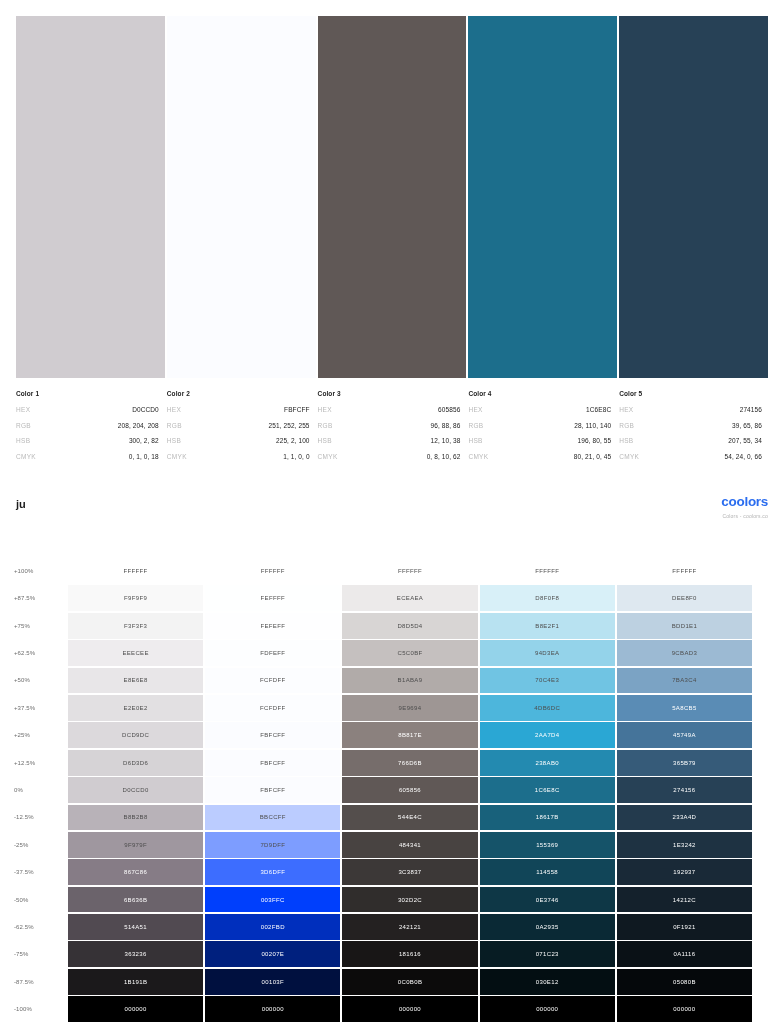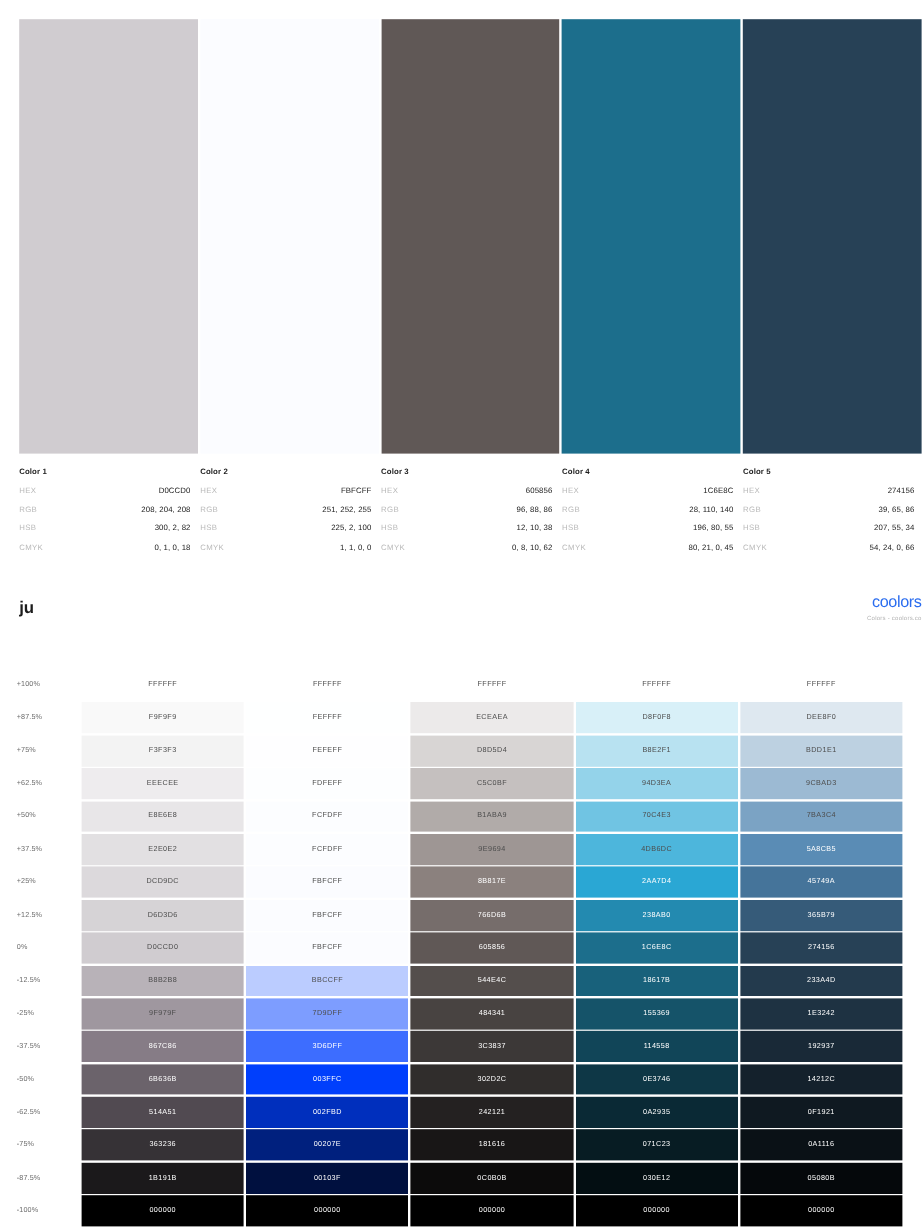"ju" #page-title { font-size: 14px -> 11px }
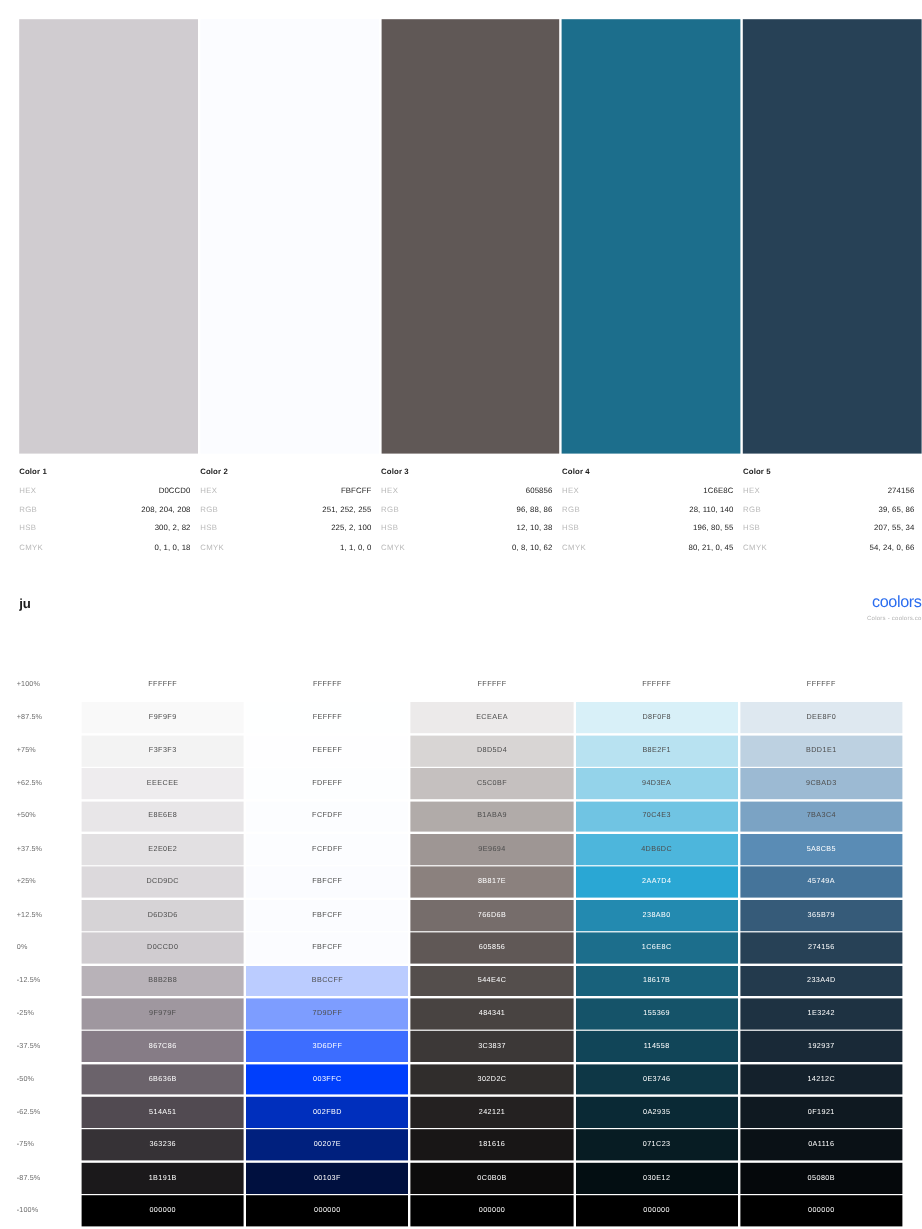"coolors" #brand-logo { font-weight: normal -> bold }
